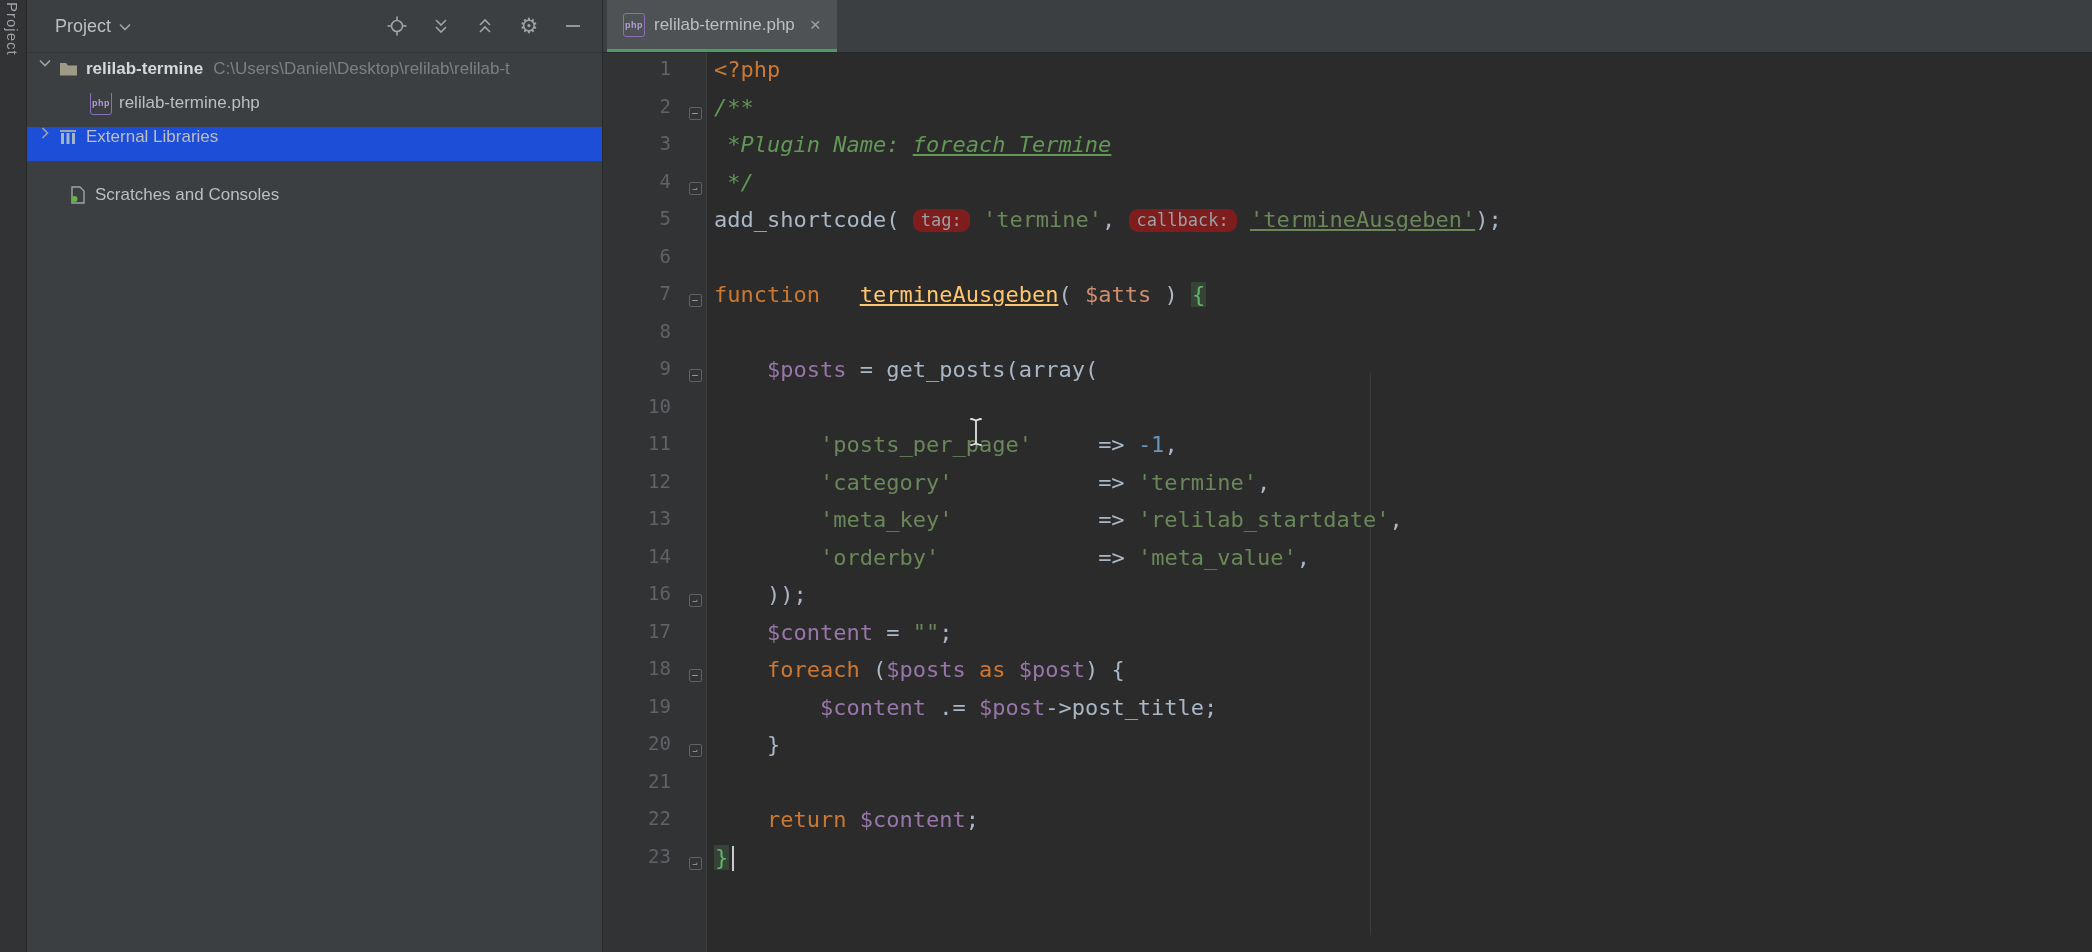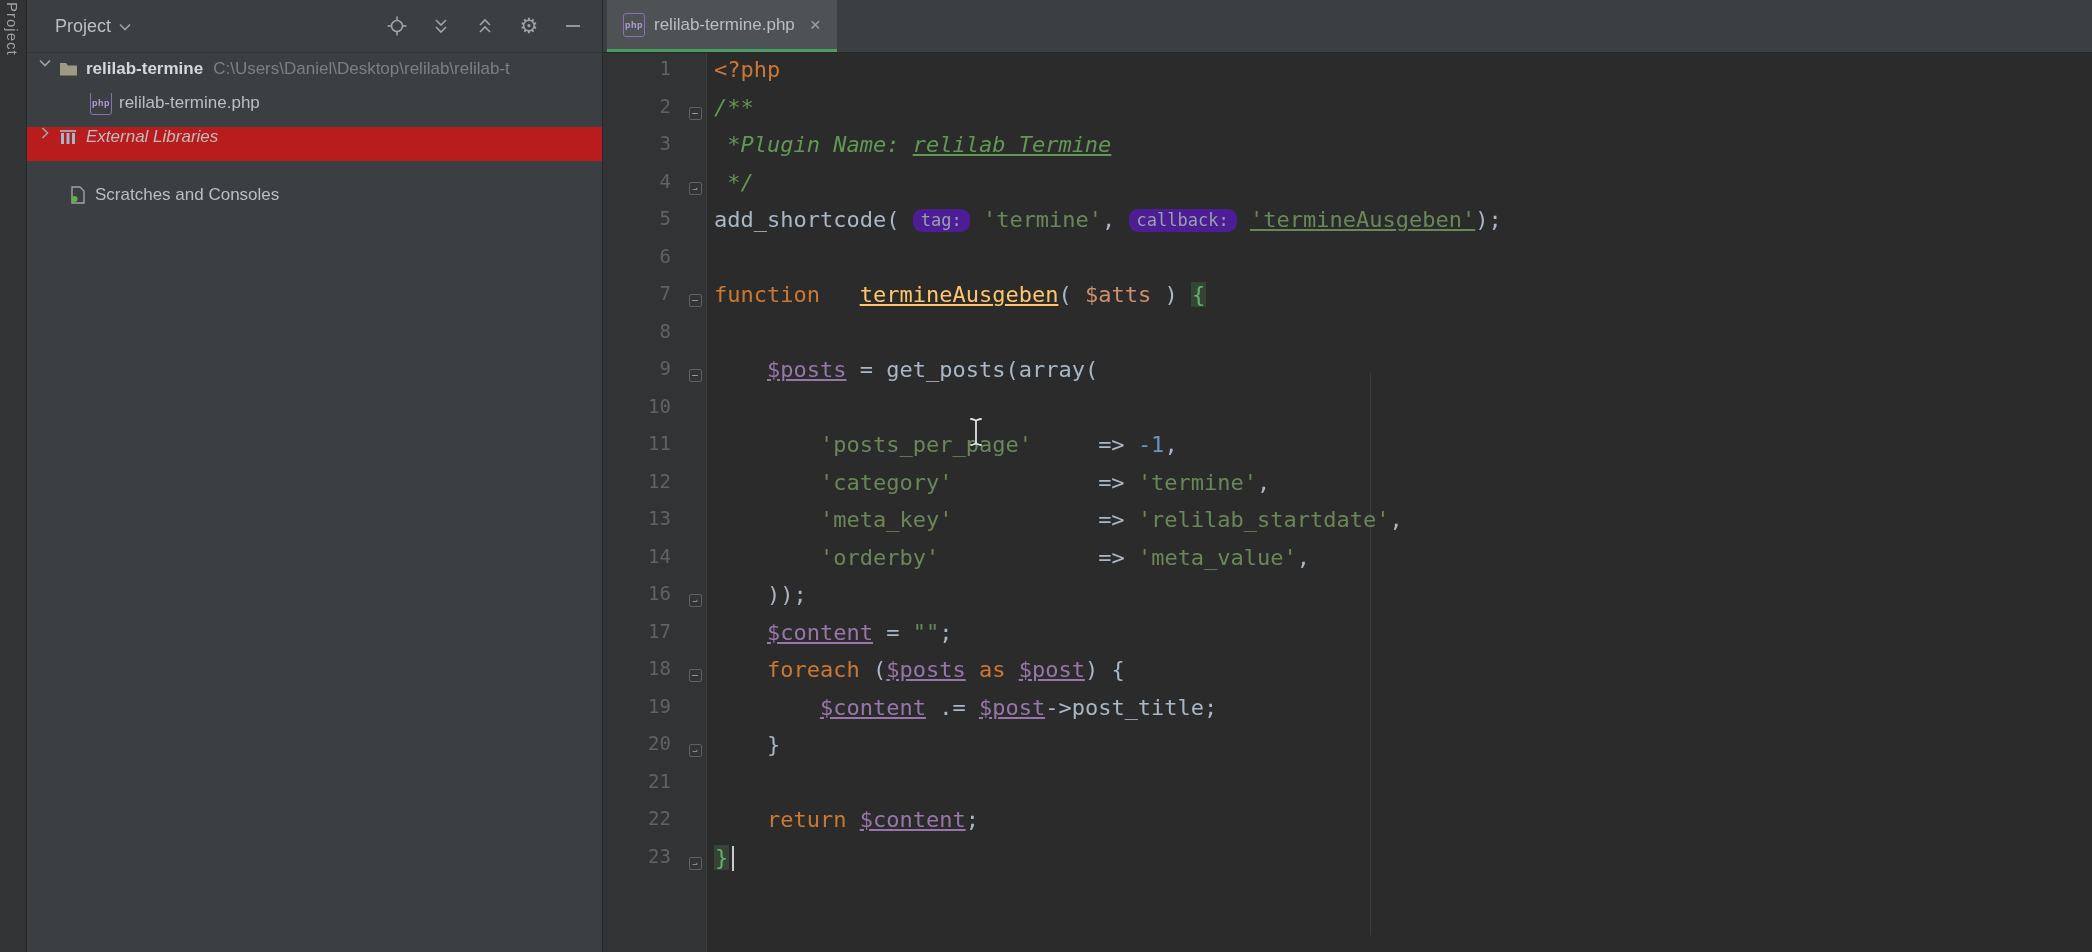"External Libraries" .tree-row.selected { background: #b91c1c -> #1d4ed8; font-style: italic -> none }
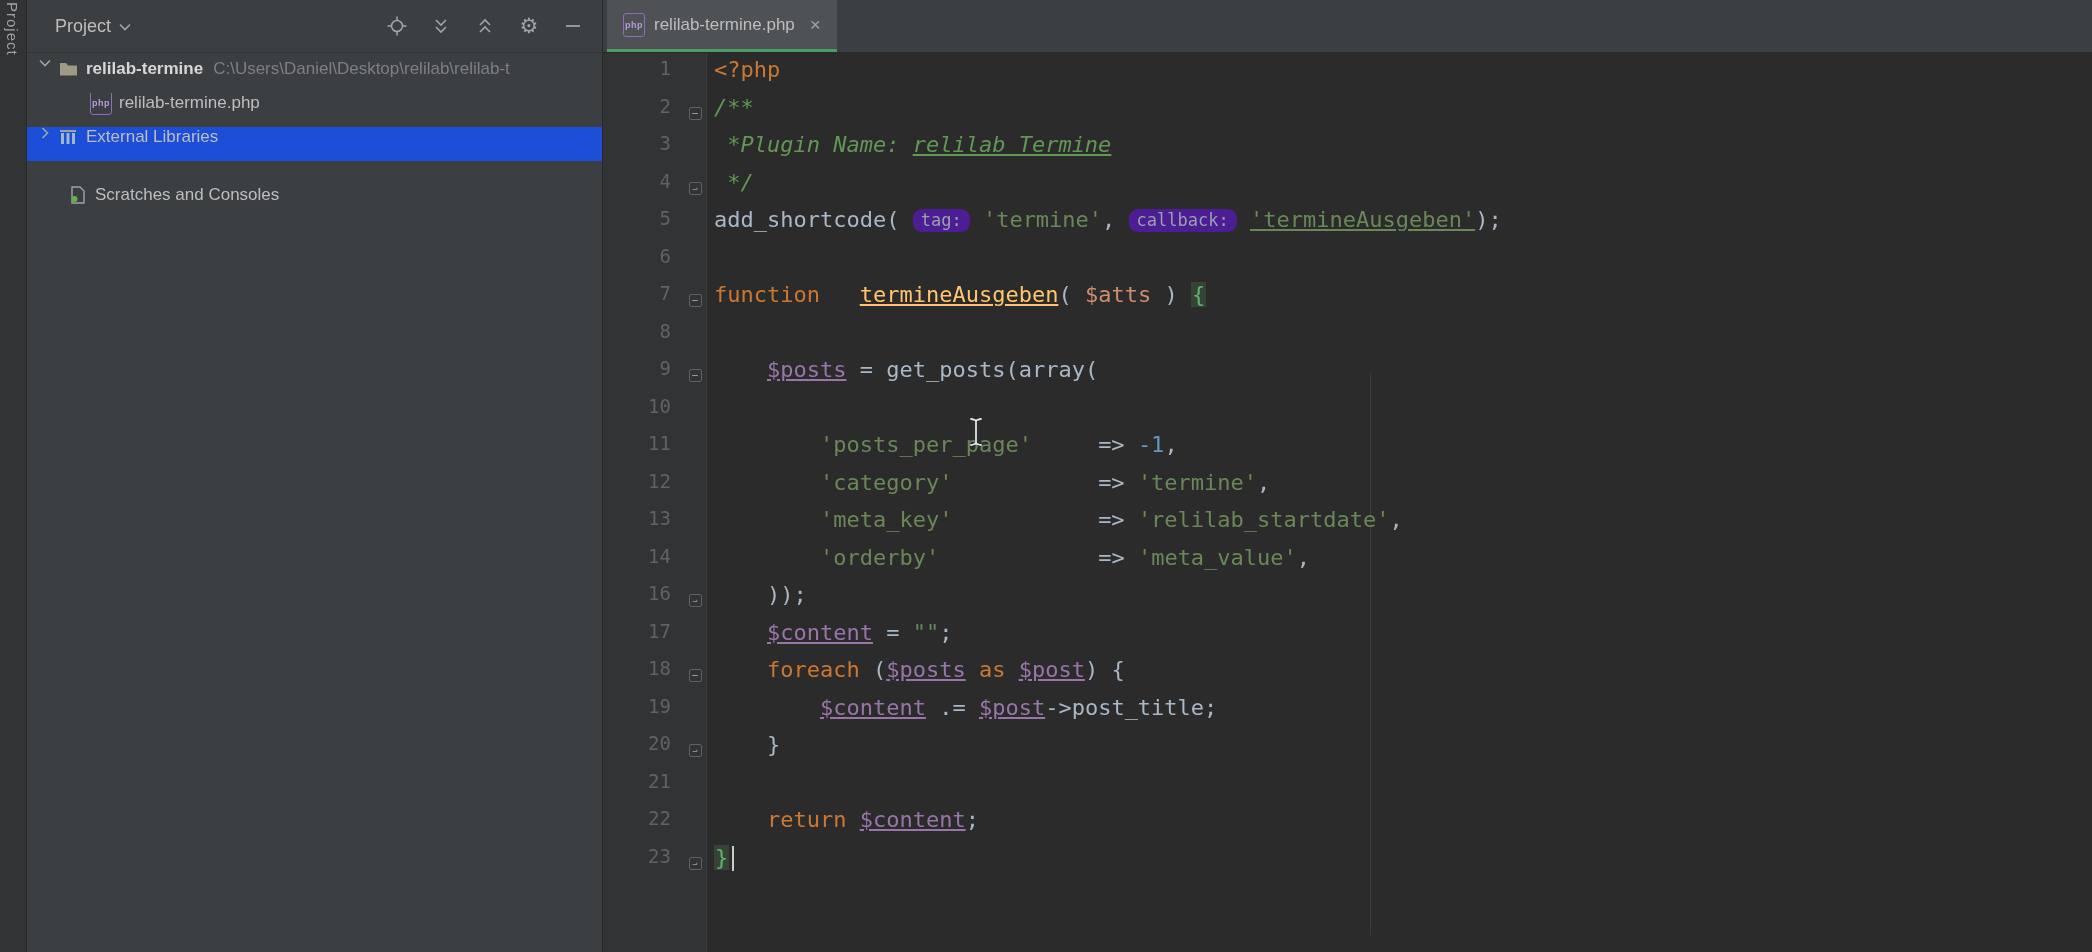"relilab Termine" span.tok-cu { text: relilab -> foreach }
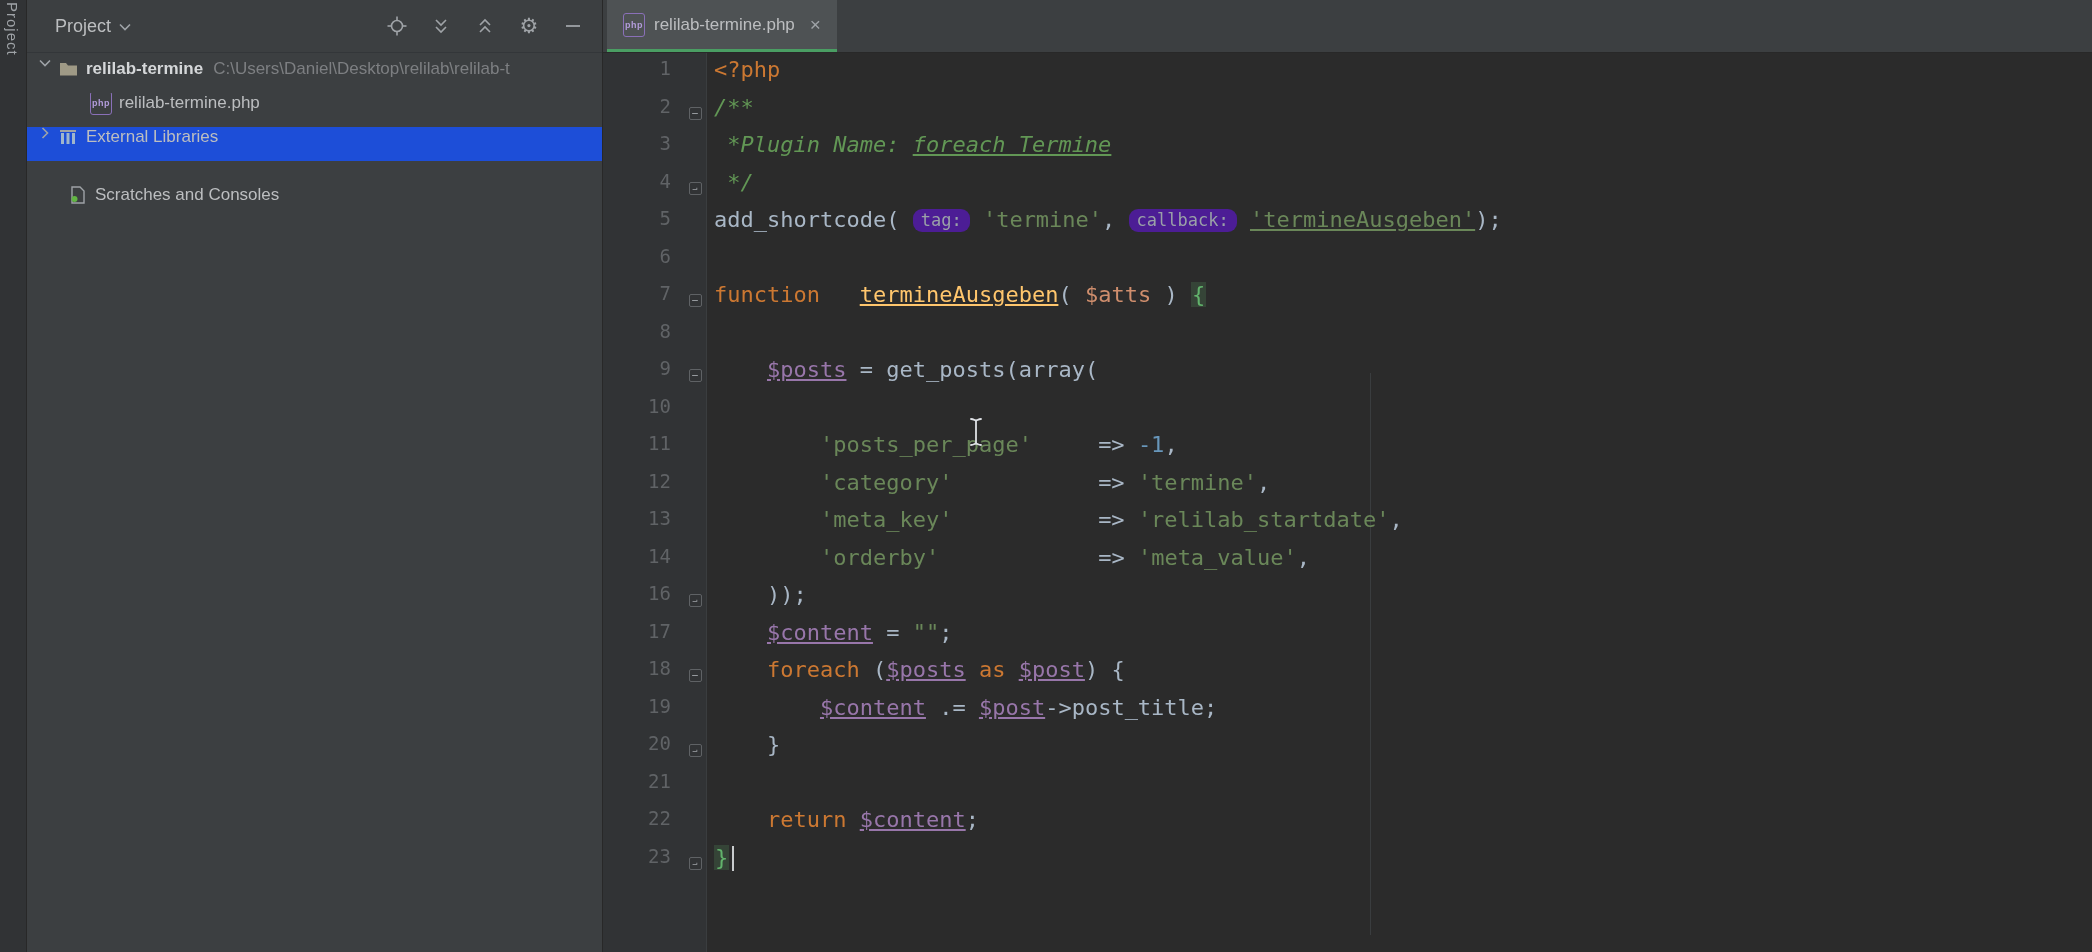"tag:" .tok-chip { background: #4c1d95 -> #7f1d1d }
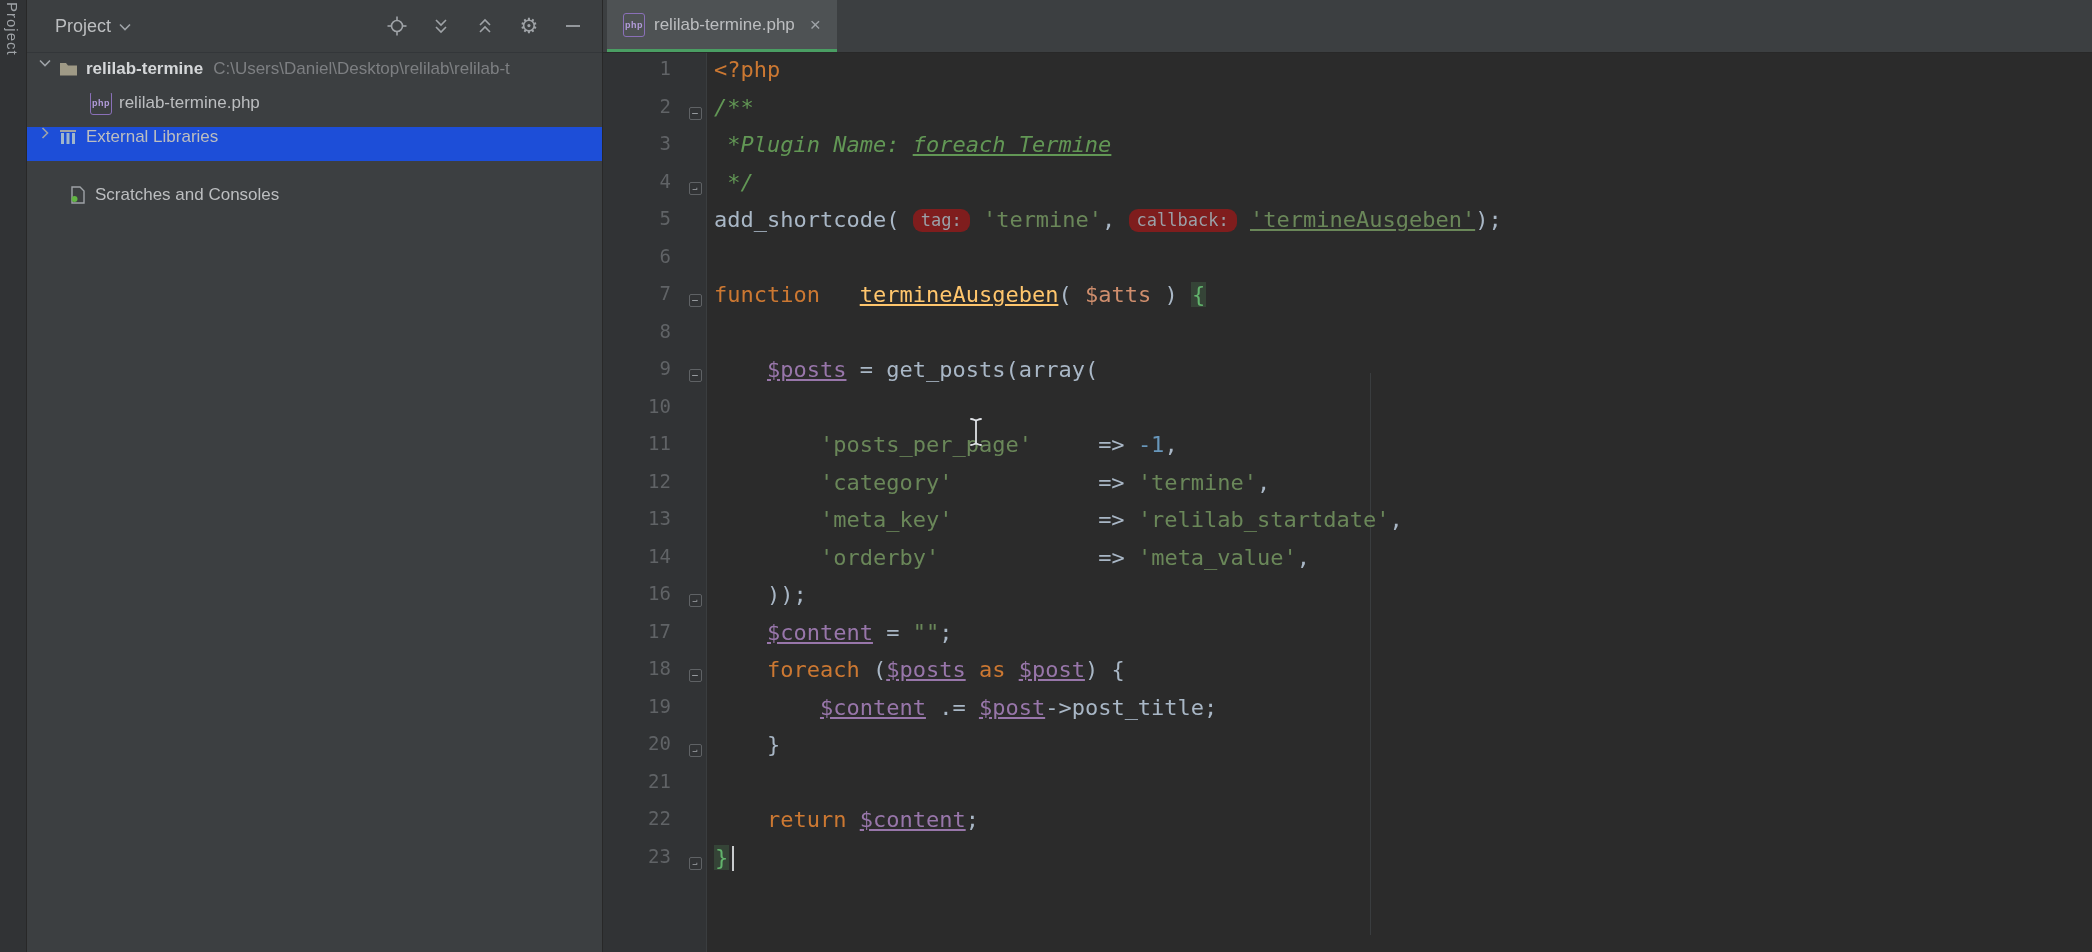"$posts" .tok-v { text-decoration: underline -> none }
